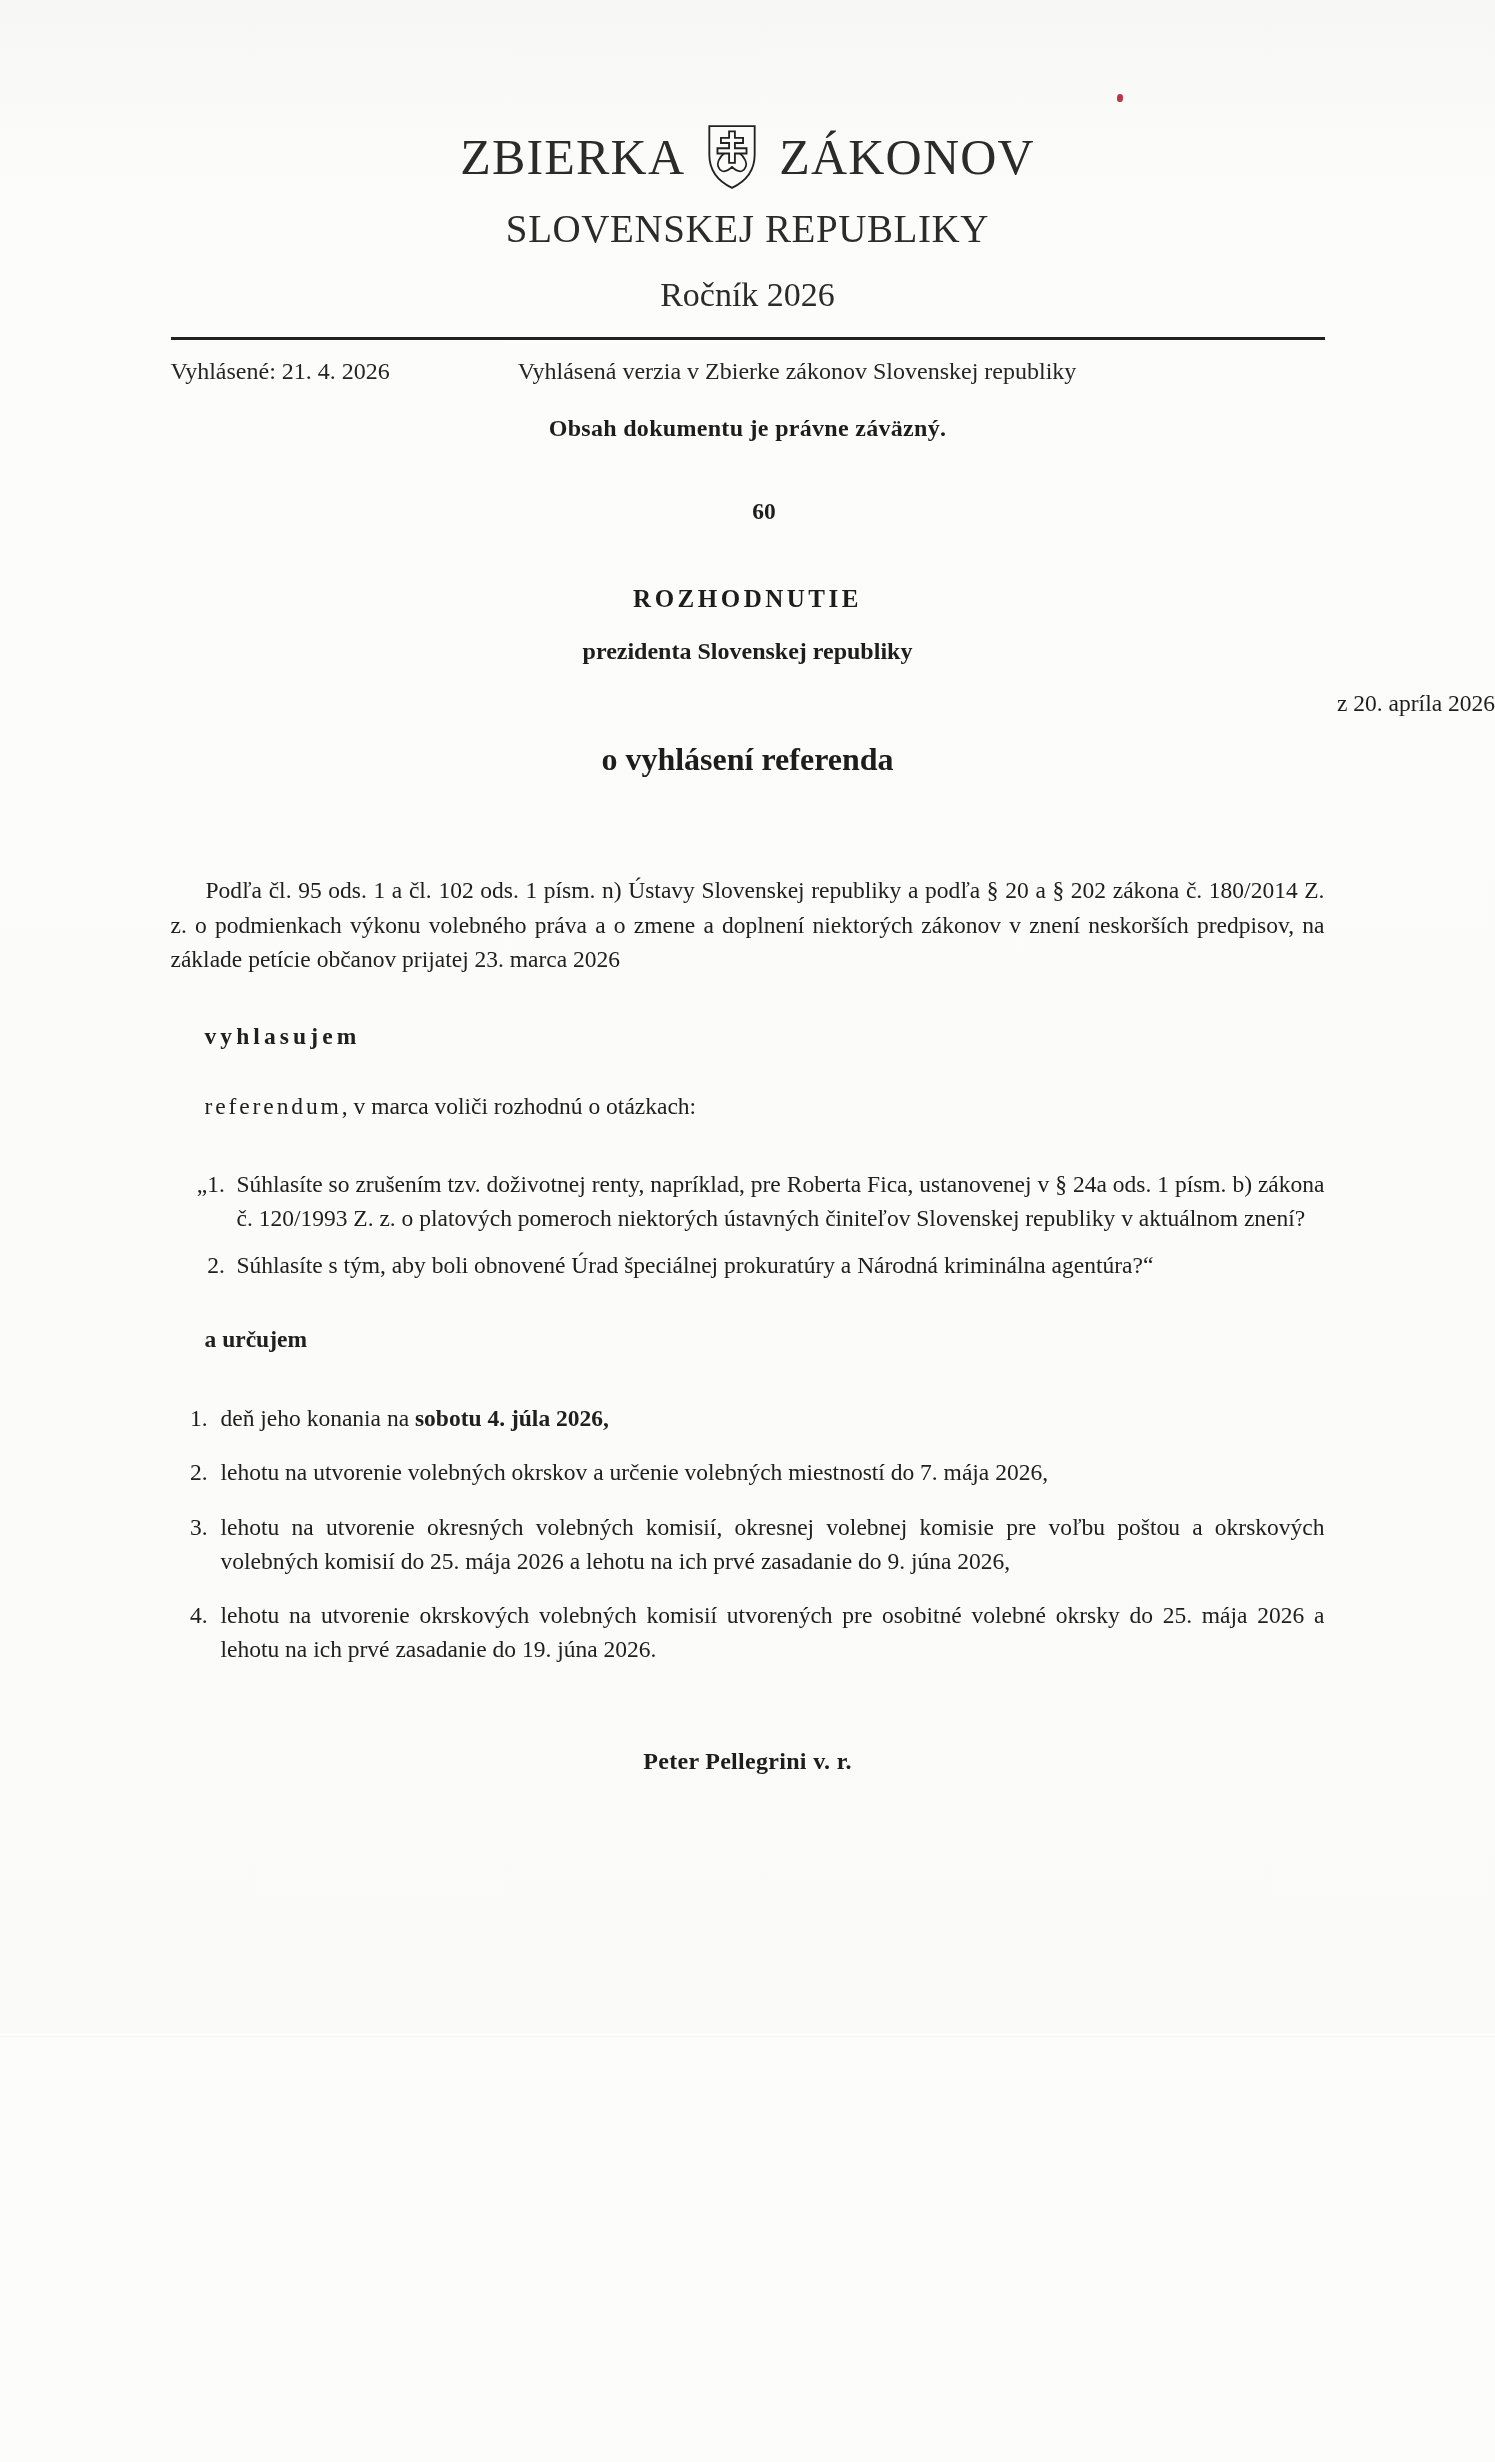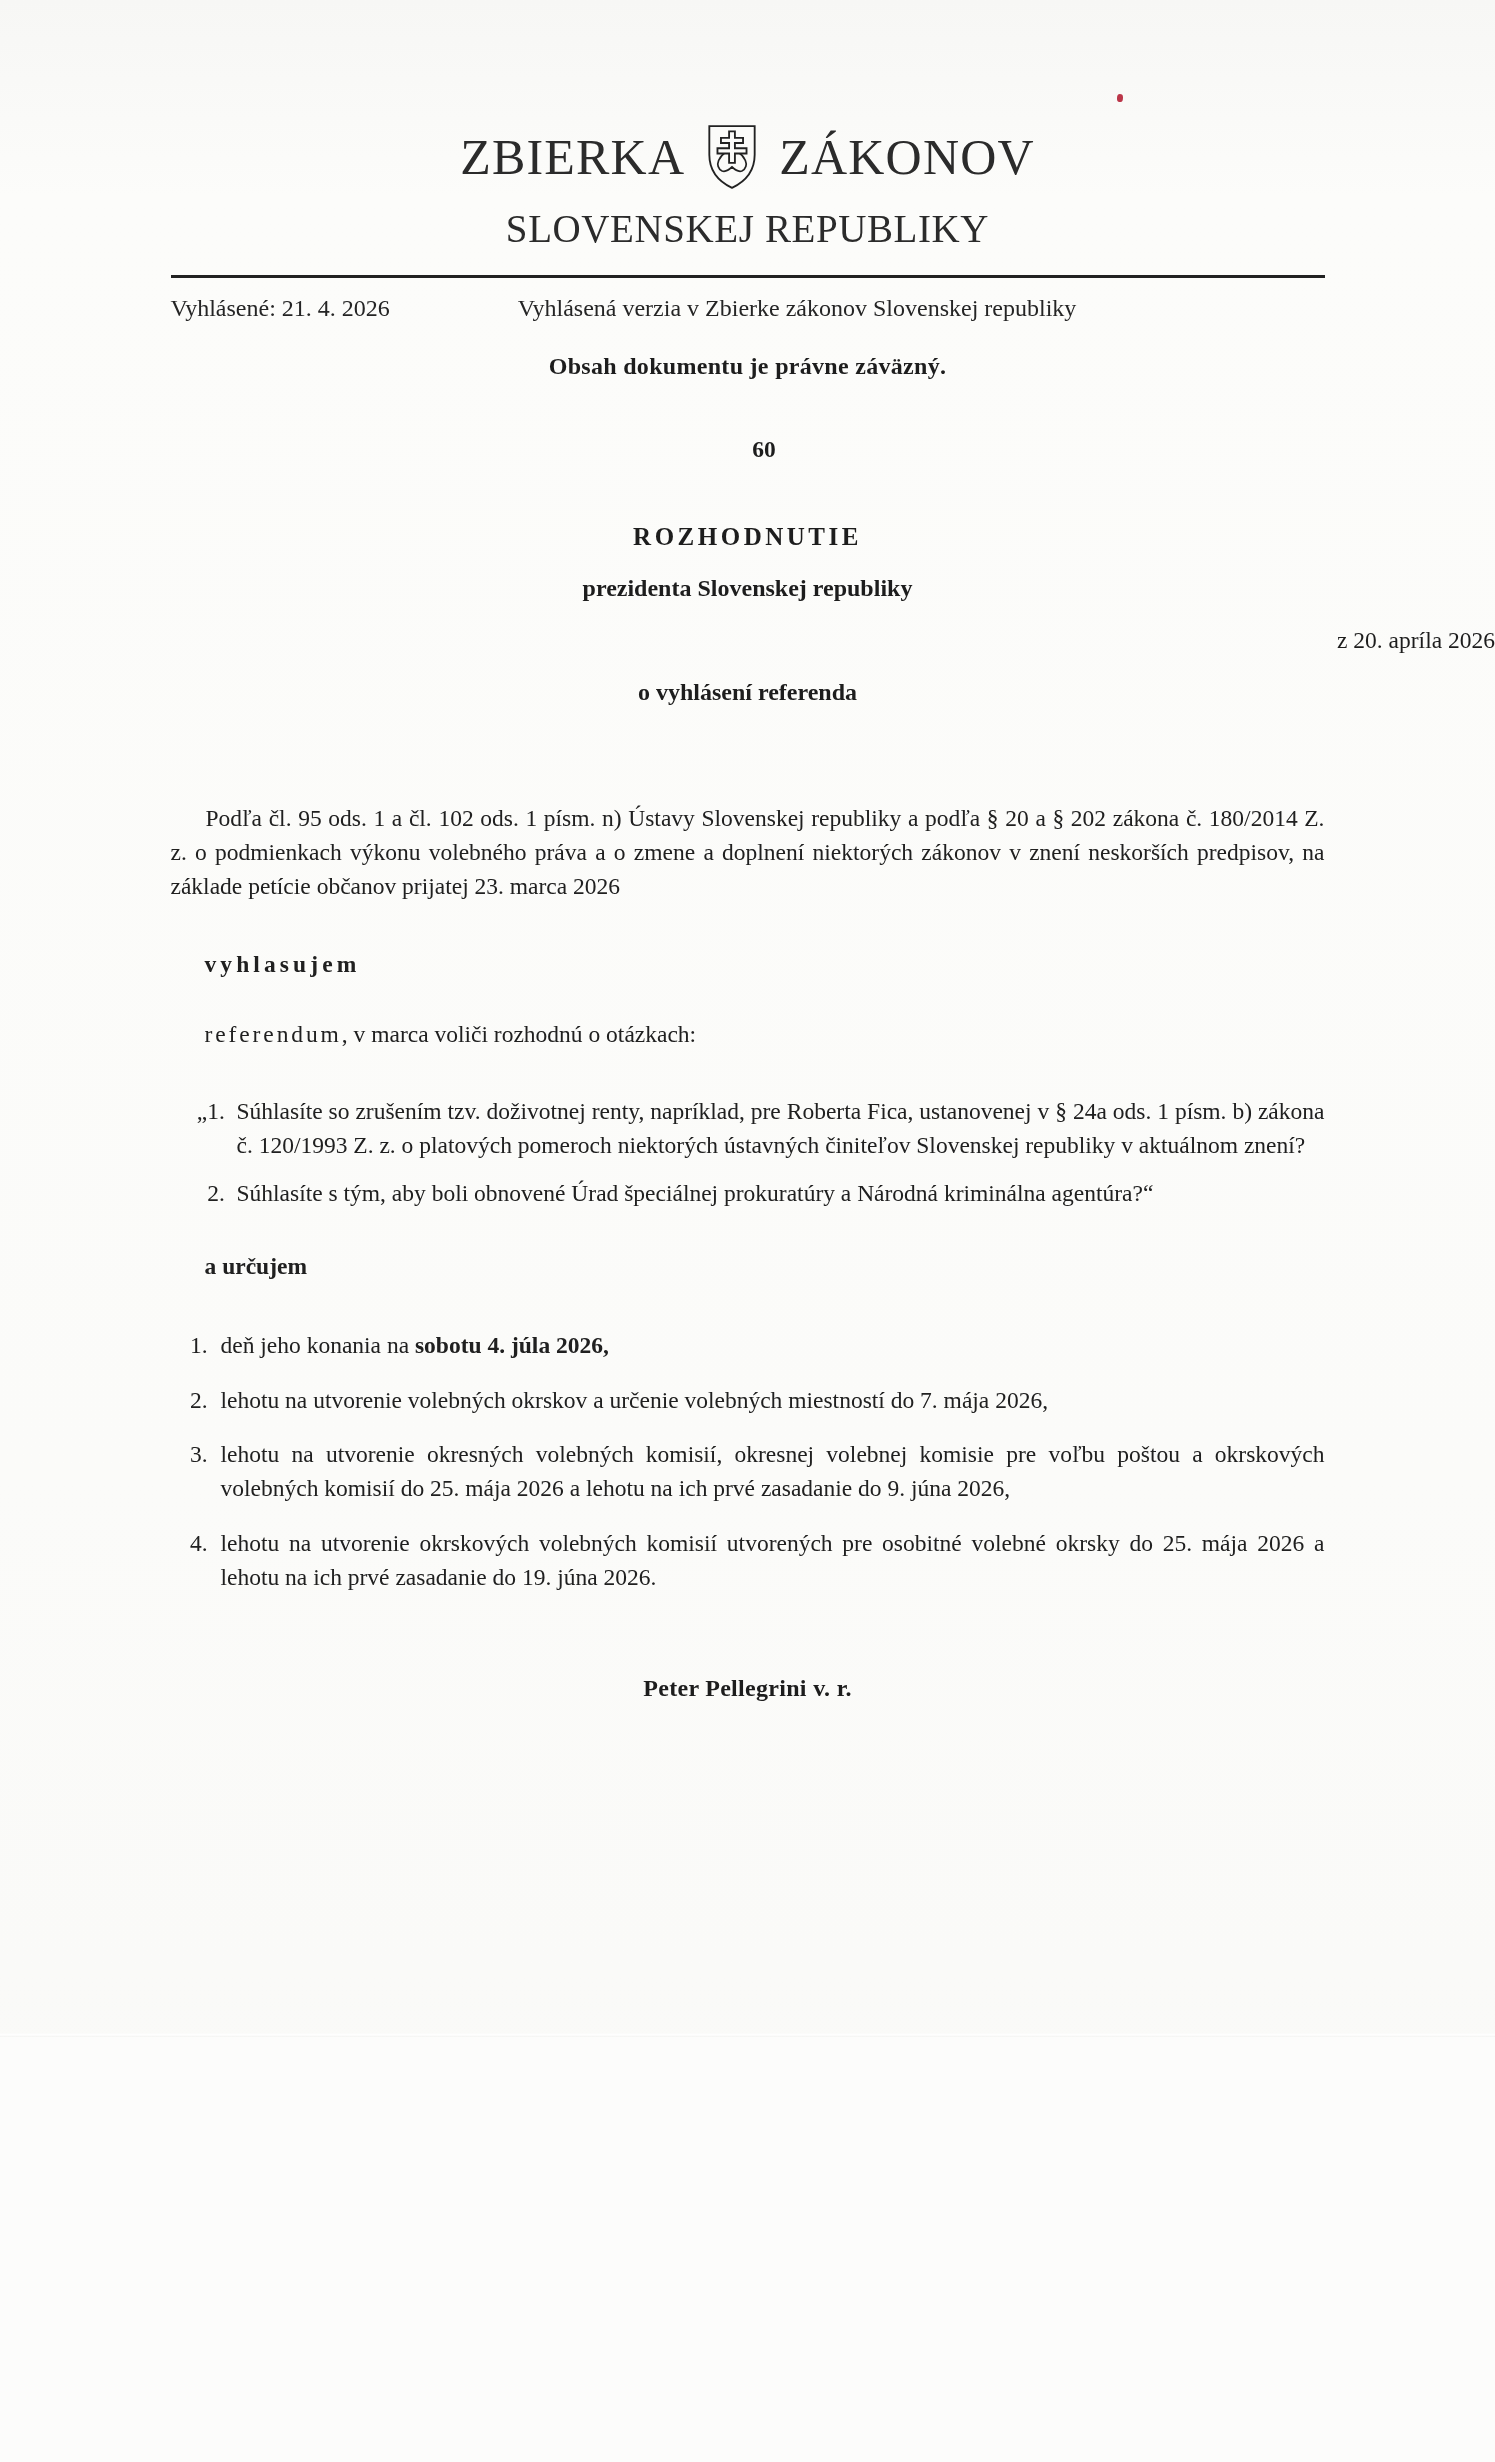"Ročník 2026" div.masthead-year { html: none -> <div>Ročník 2026</div> }
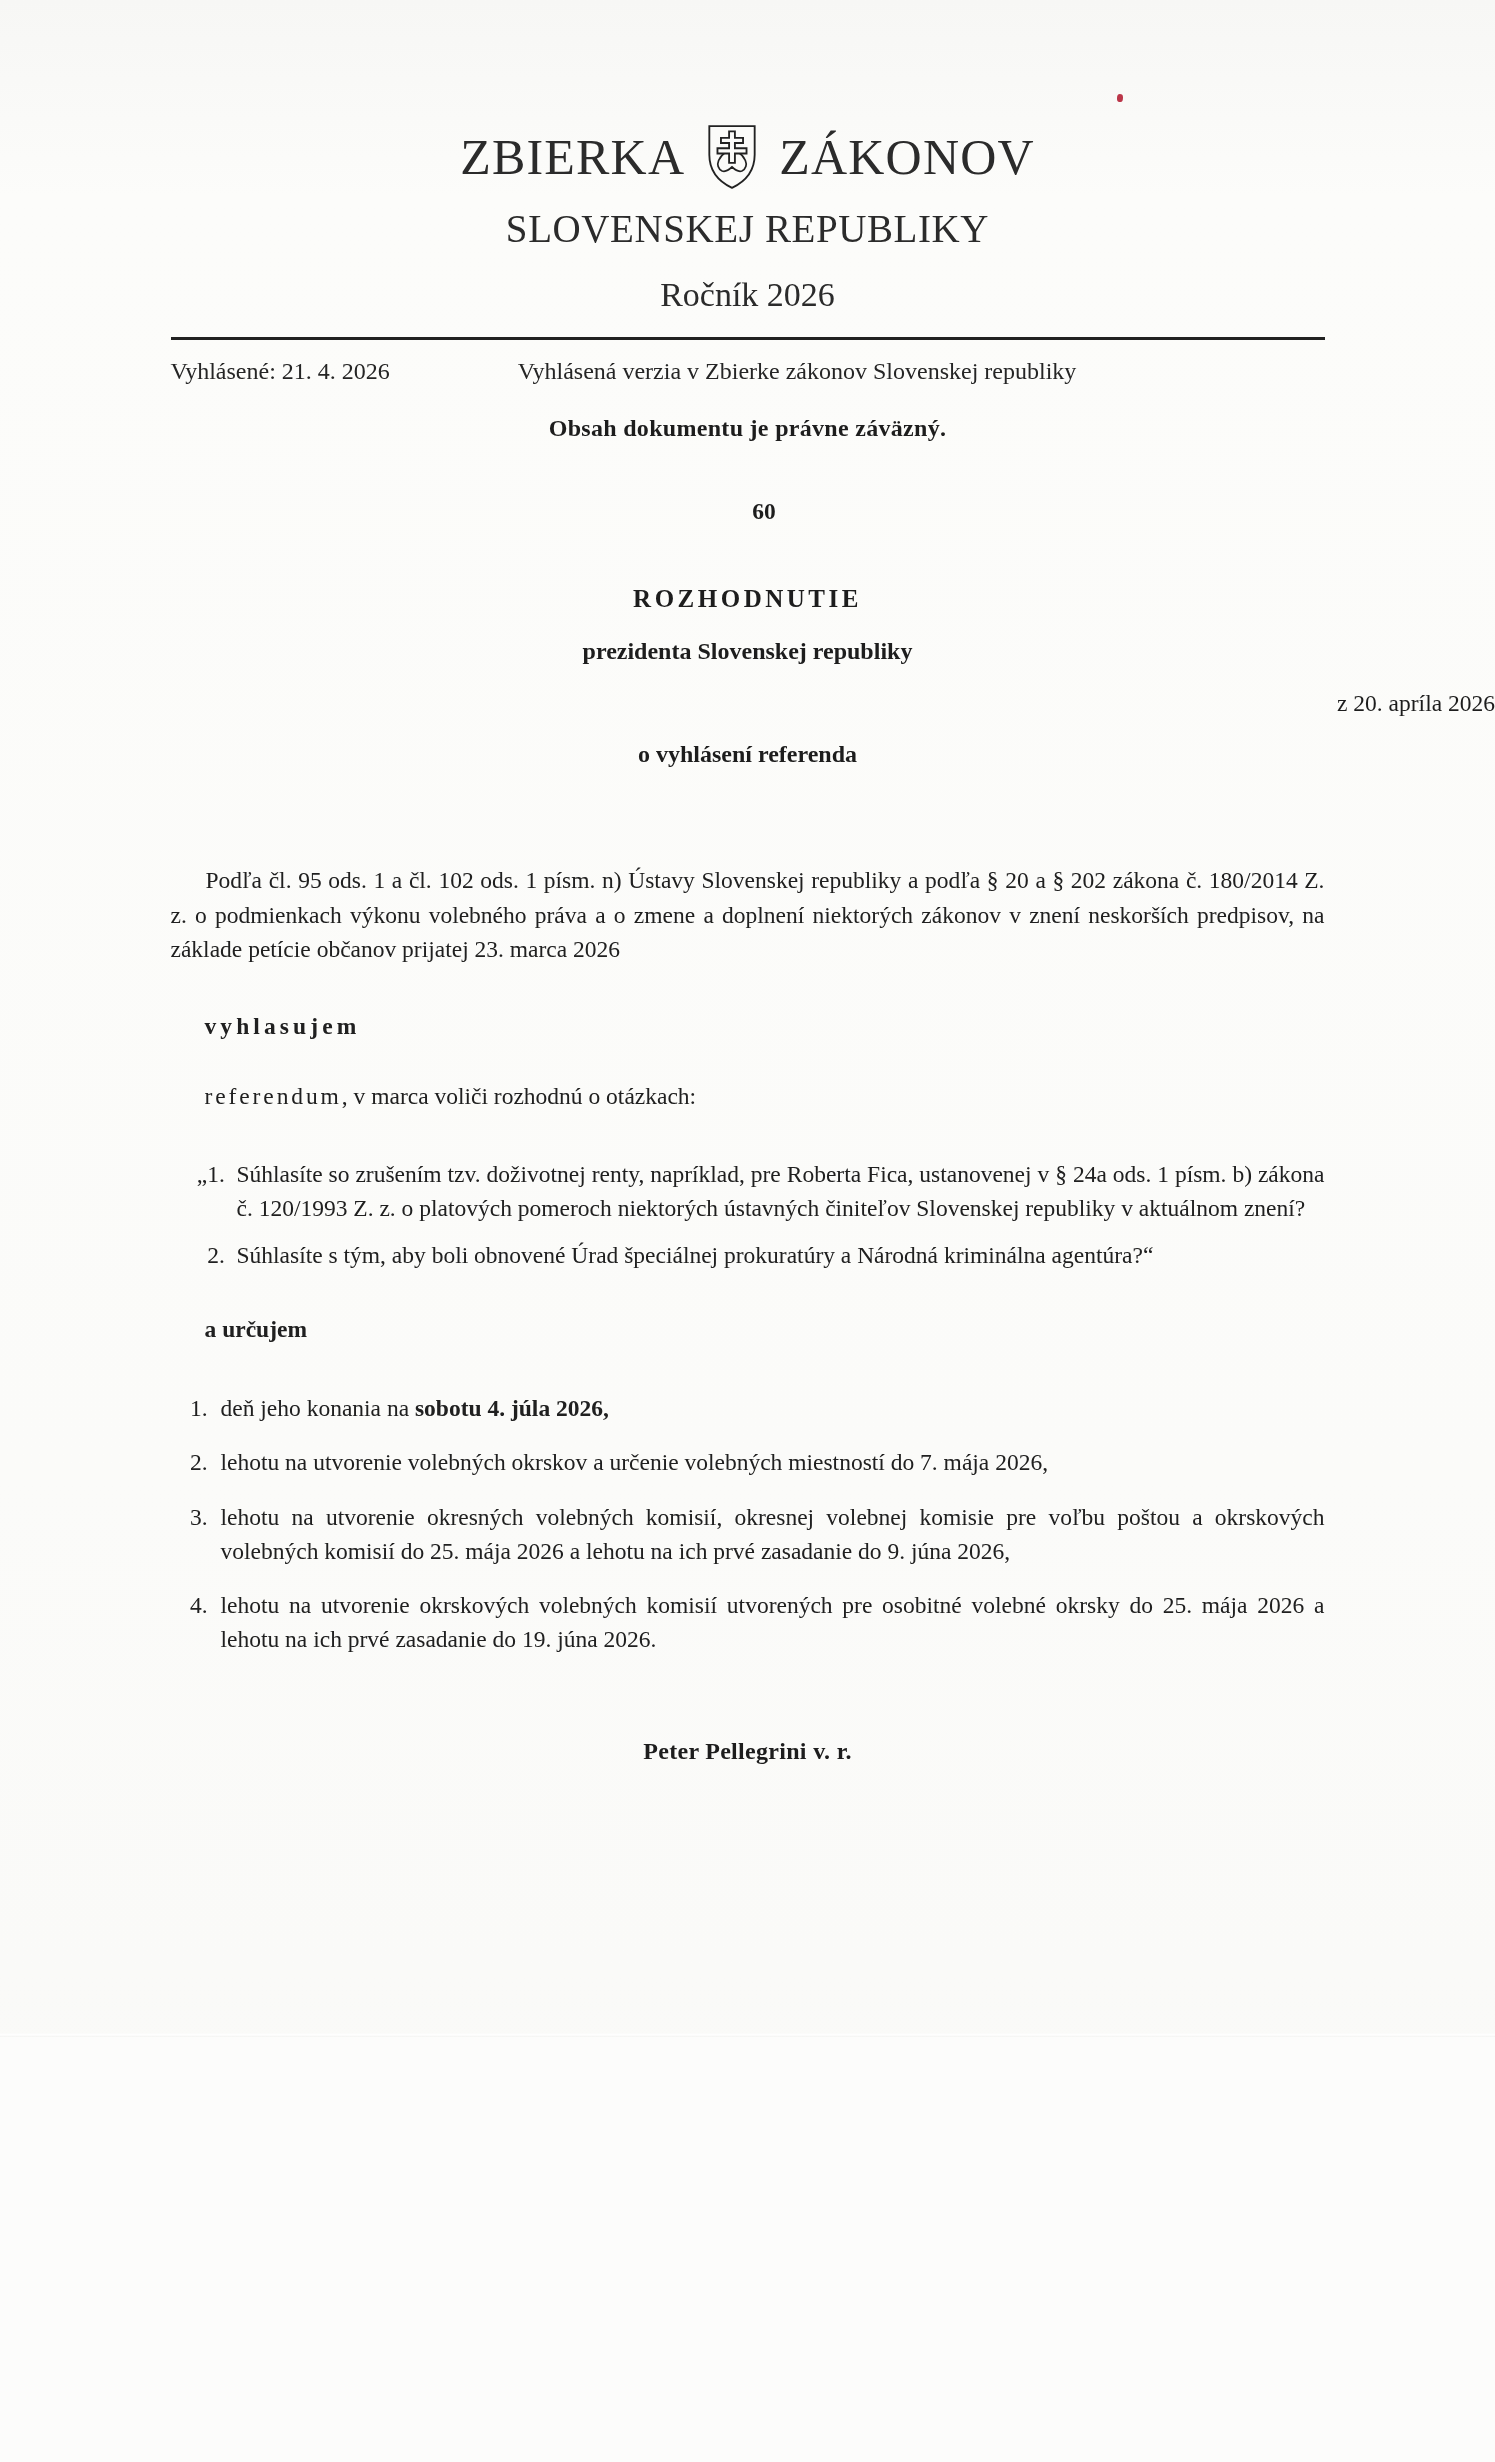"o vyhlásení referenda" .doc-subject { font-size: 24px -> 32px }
